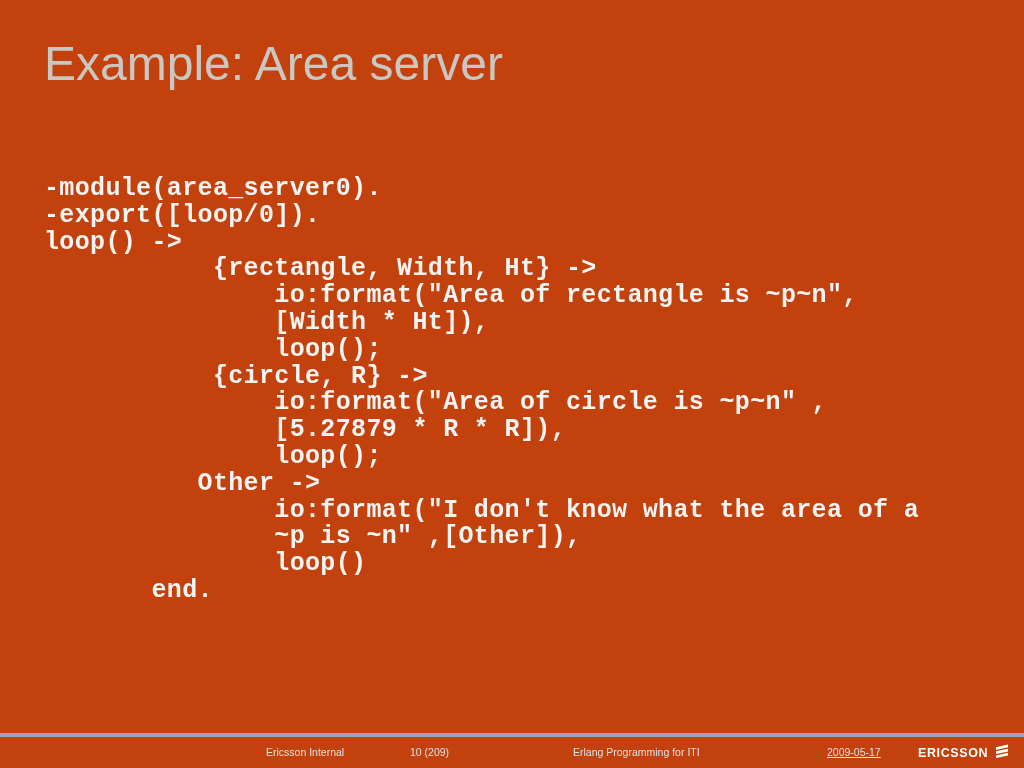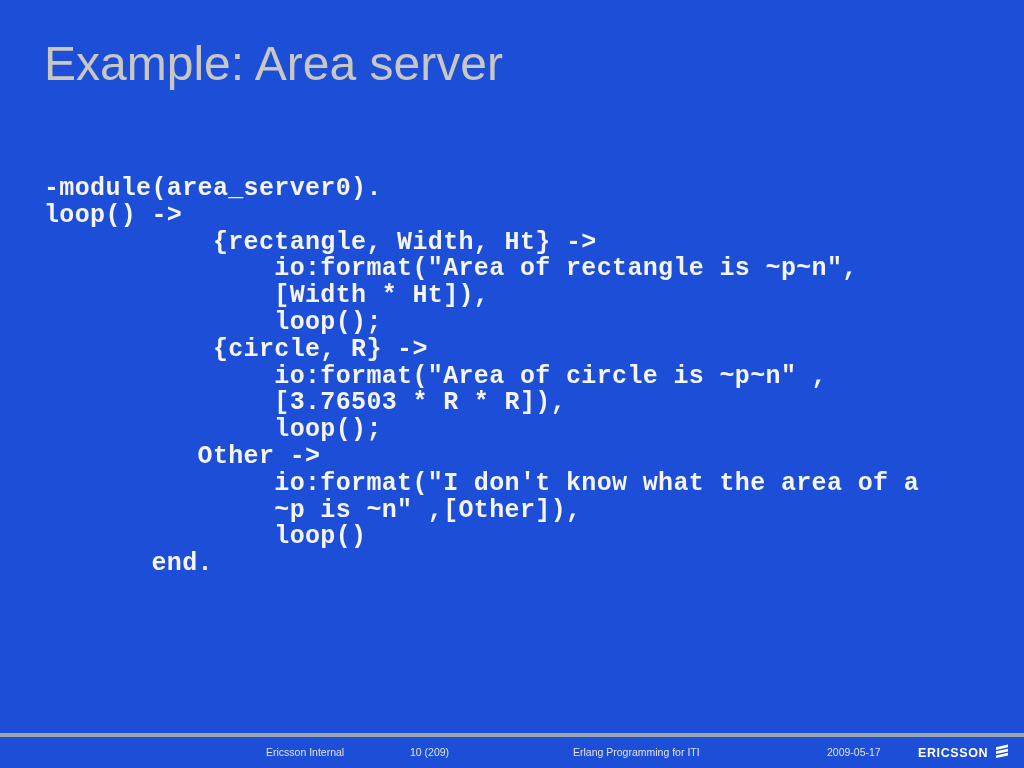"Example: Area server" .slide { background: #1d4ed8 -> #c2410c }
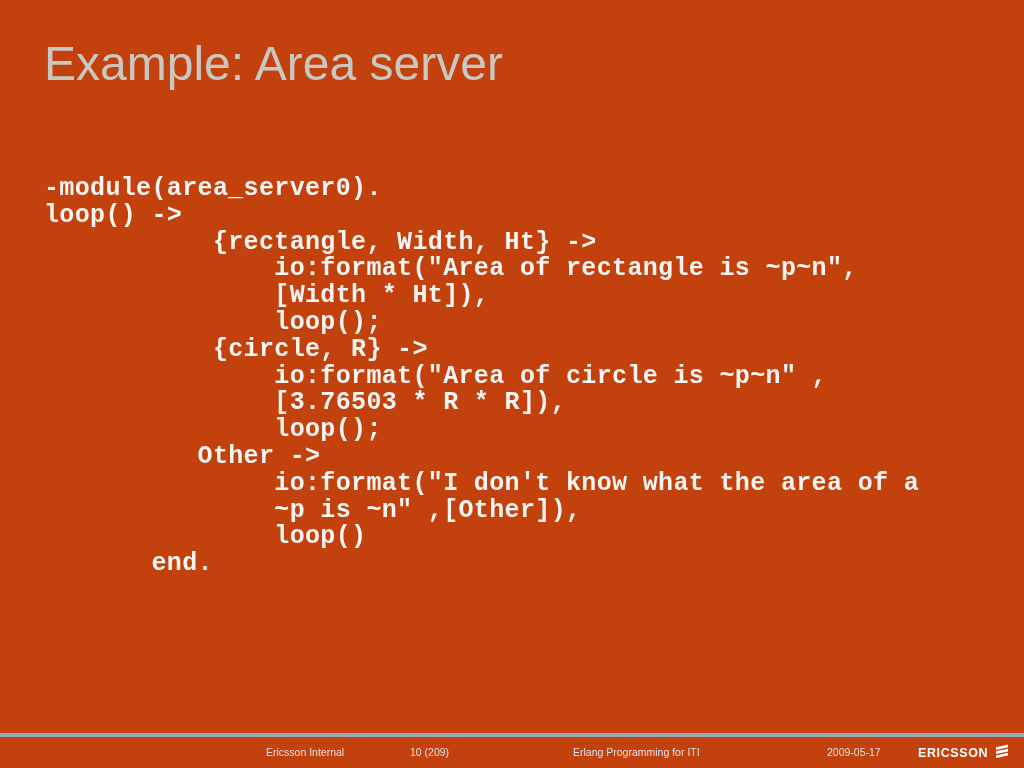"-export([loop/0])." div.code-line { html: none -> <div>-export([loop/0]).</div> }
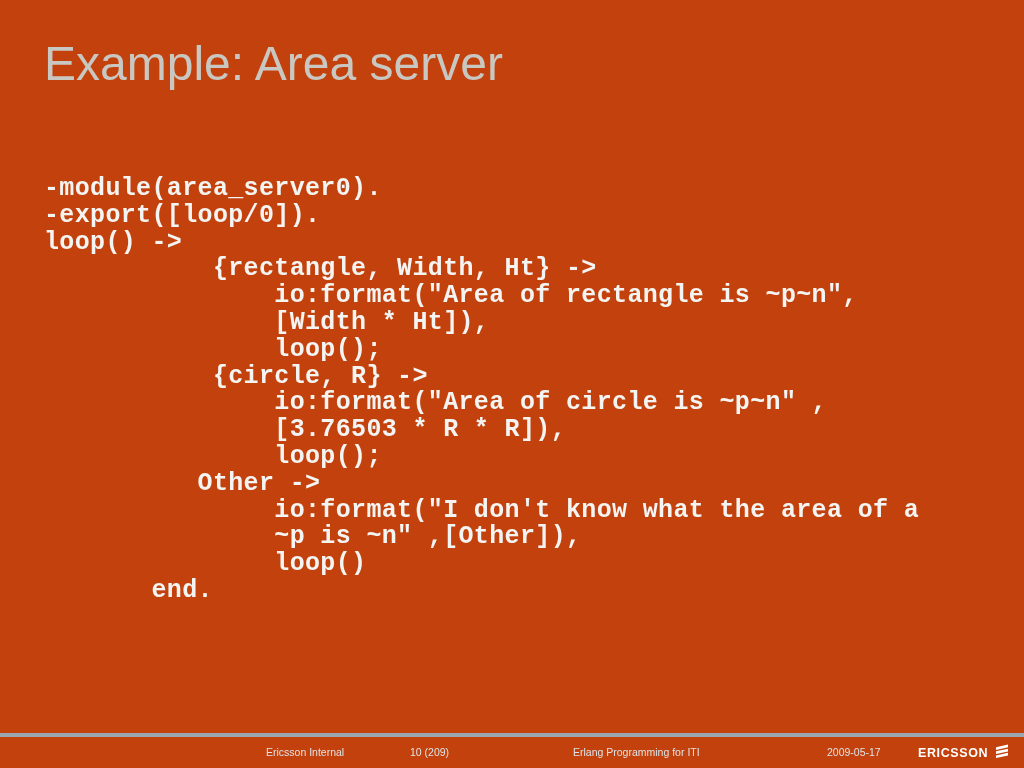"[3.76503 * R * R])," div.code-line { text: 3.76503 -> 5.27879 }
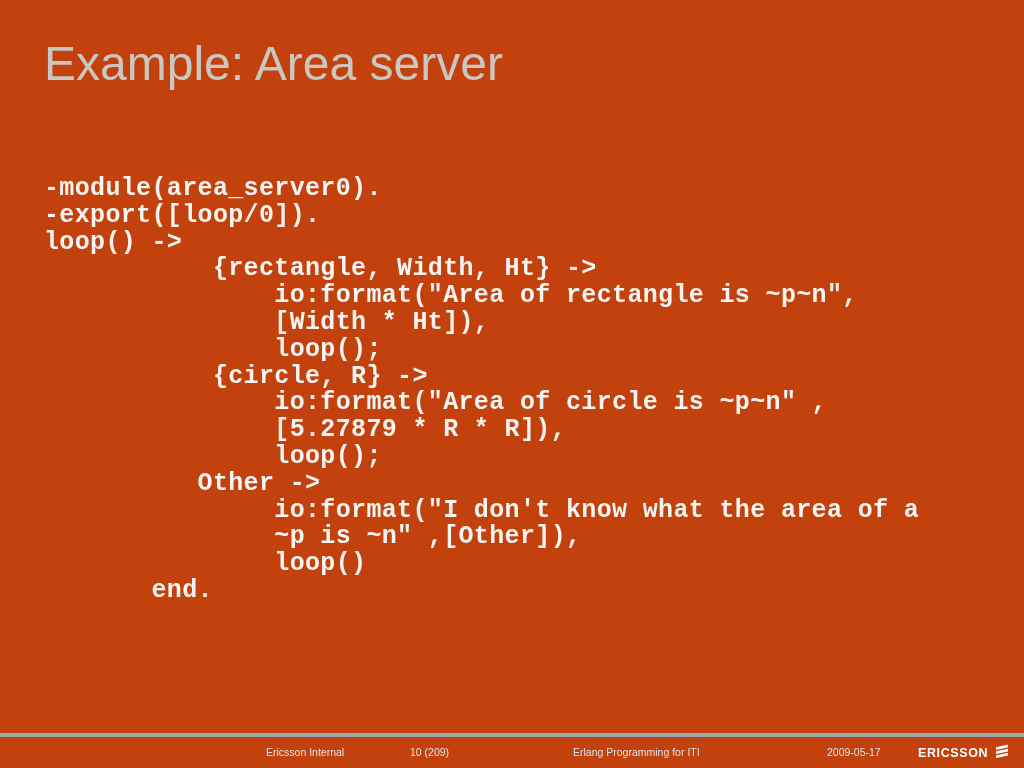"2009-05-17" .f-date { text-decoration: none -> underline }
